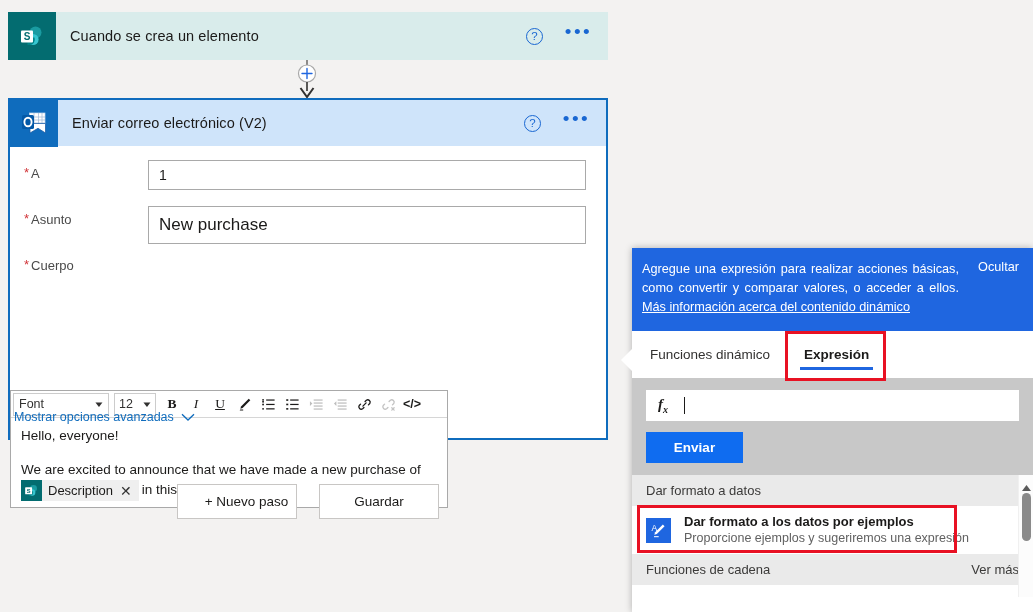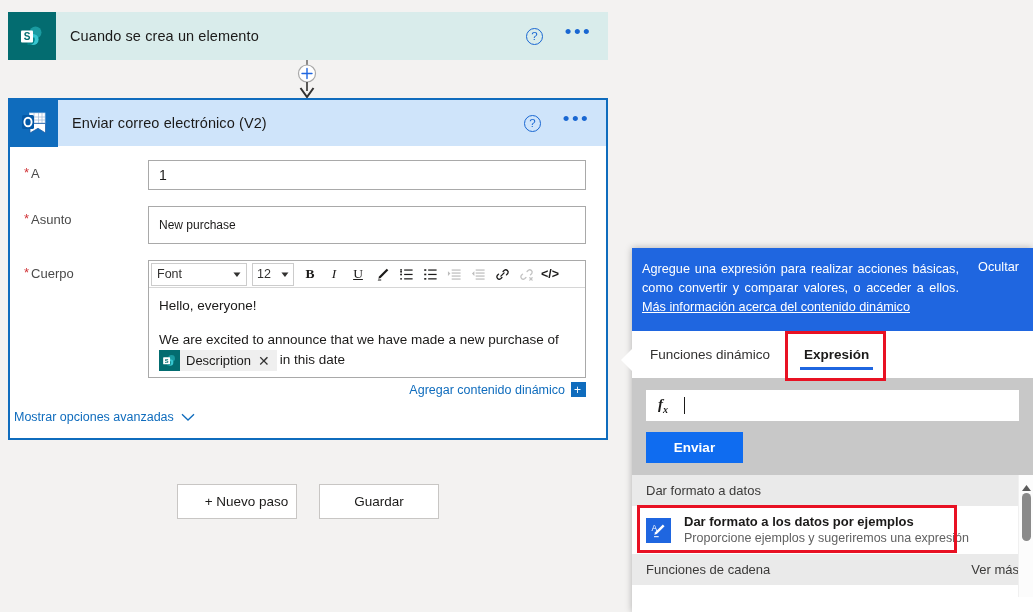"New purchase" #field-subject .inp { font-size: 12px -> 17px }
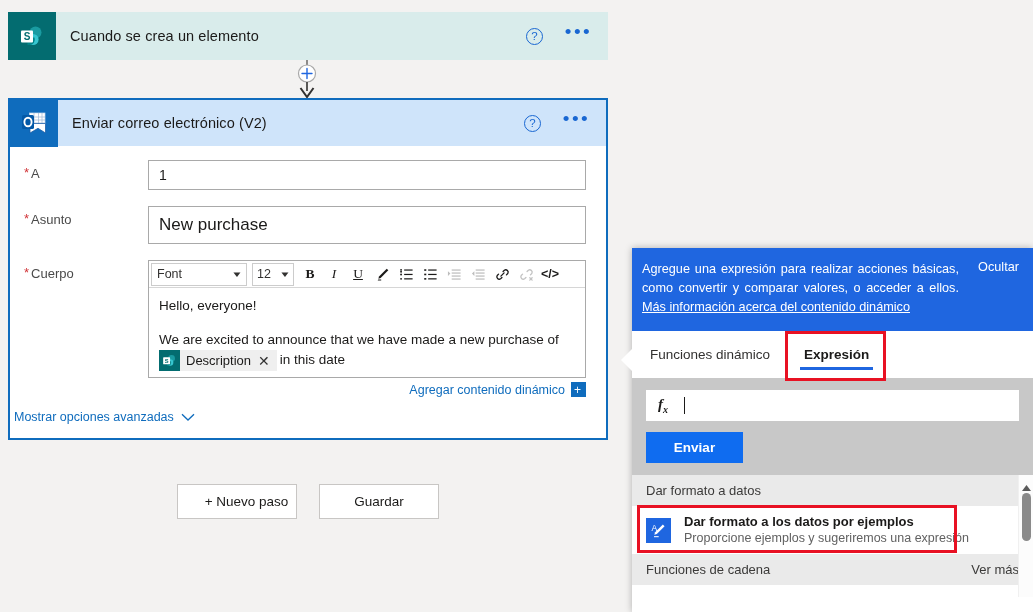"* Cuerpo" div.field-row { flex-direction: none -> column; margin-top: 16px -> 8px }
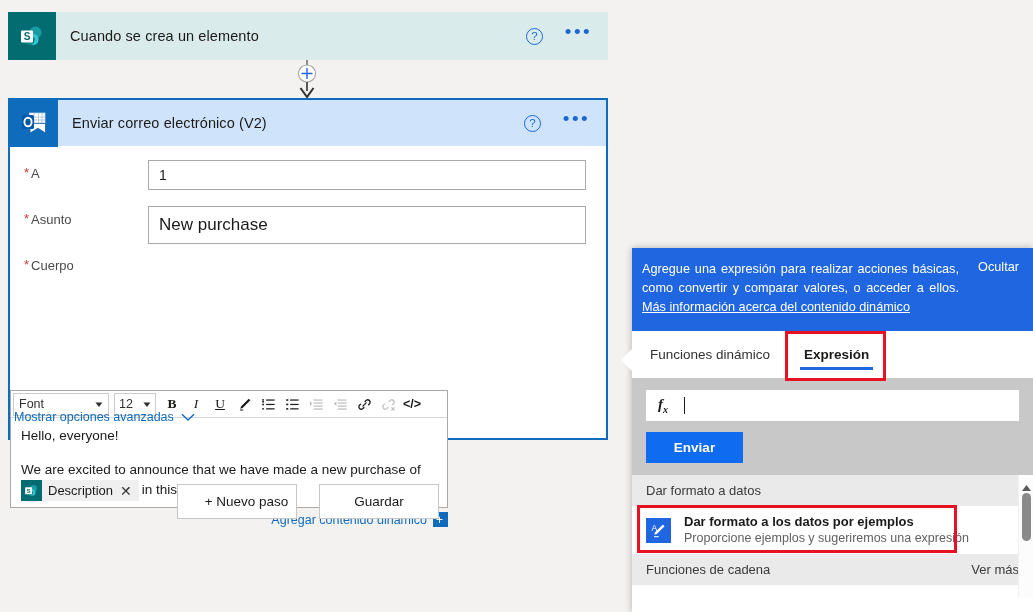"Agregar contenido dinámico" div { html: <div> <span>Agregar contenido dinámico</span> <span>+</span> </div> -> none }
